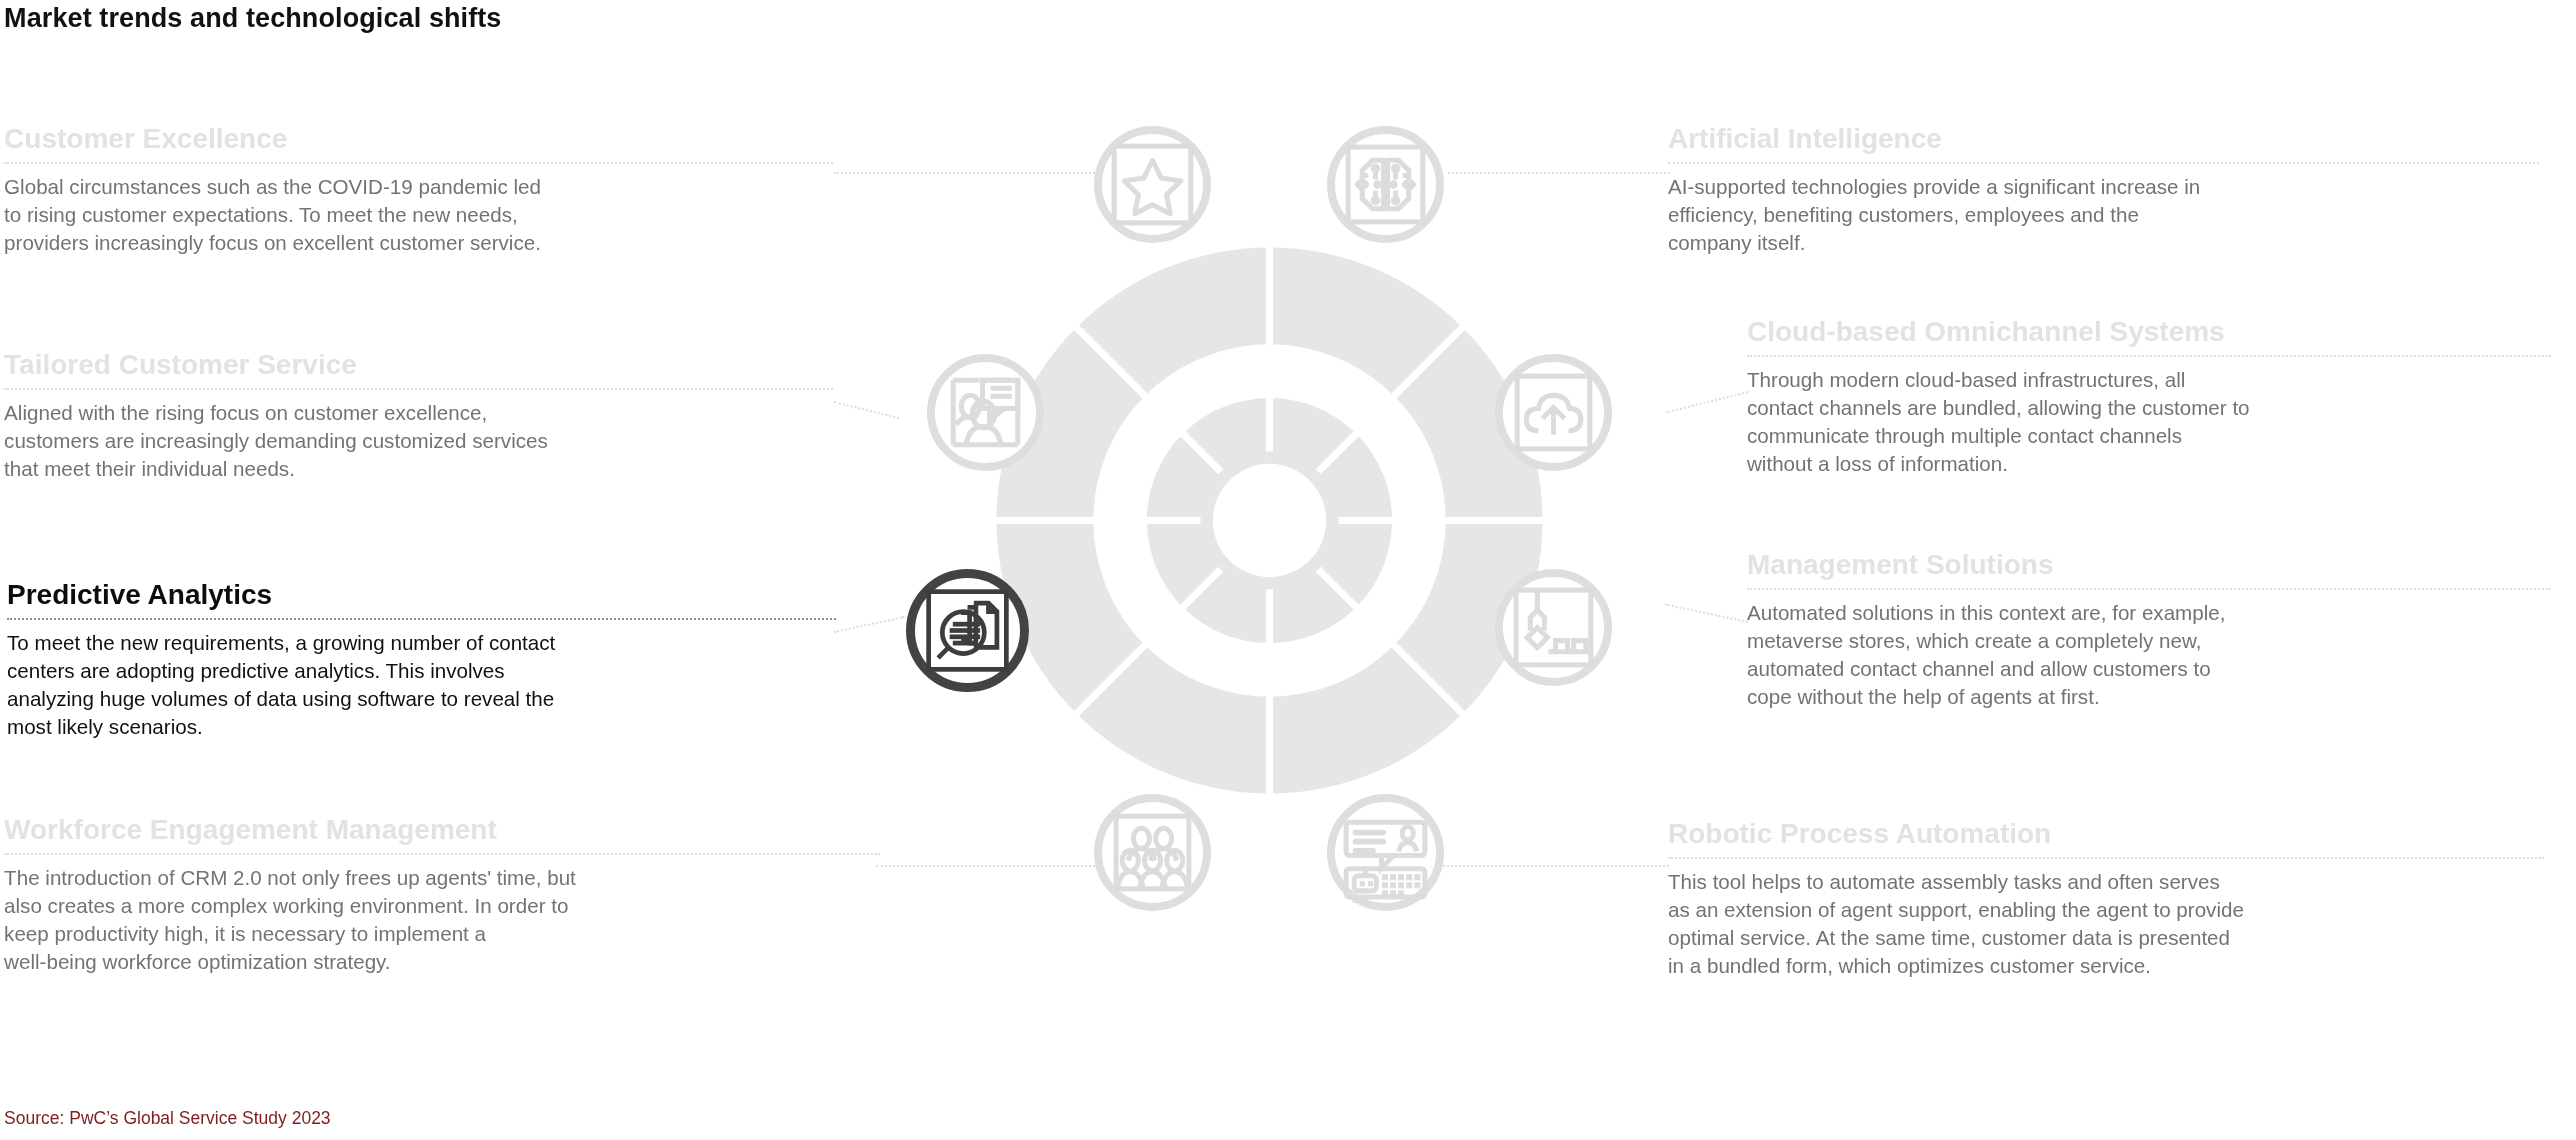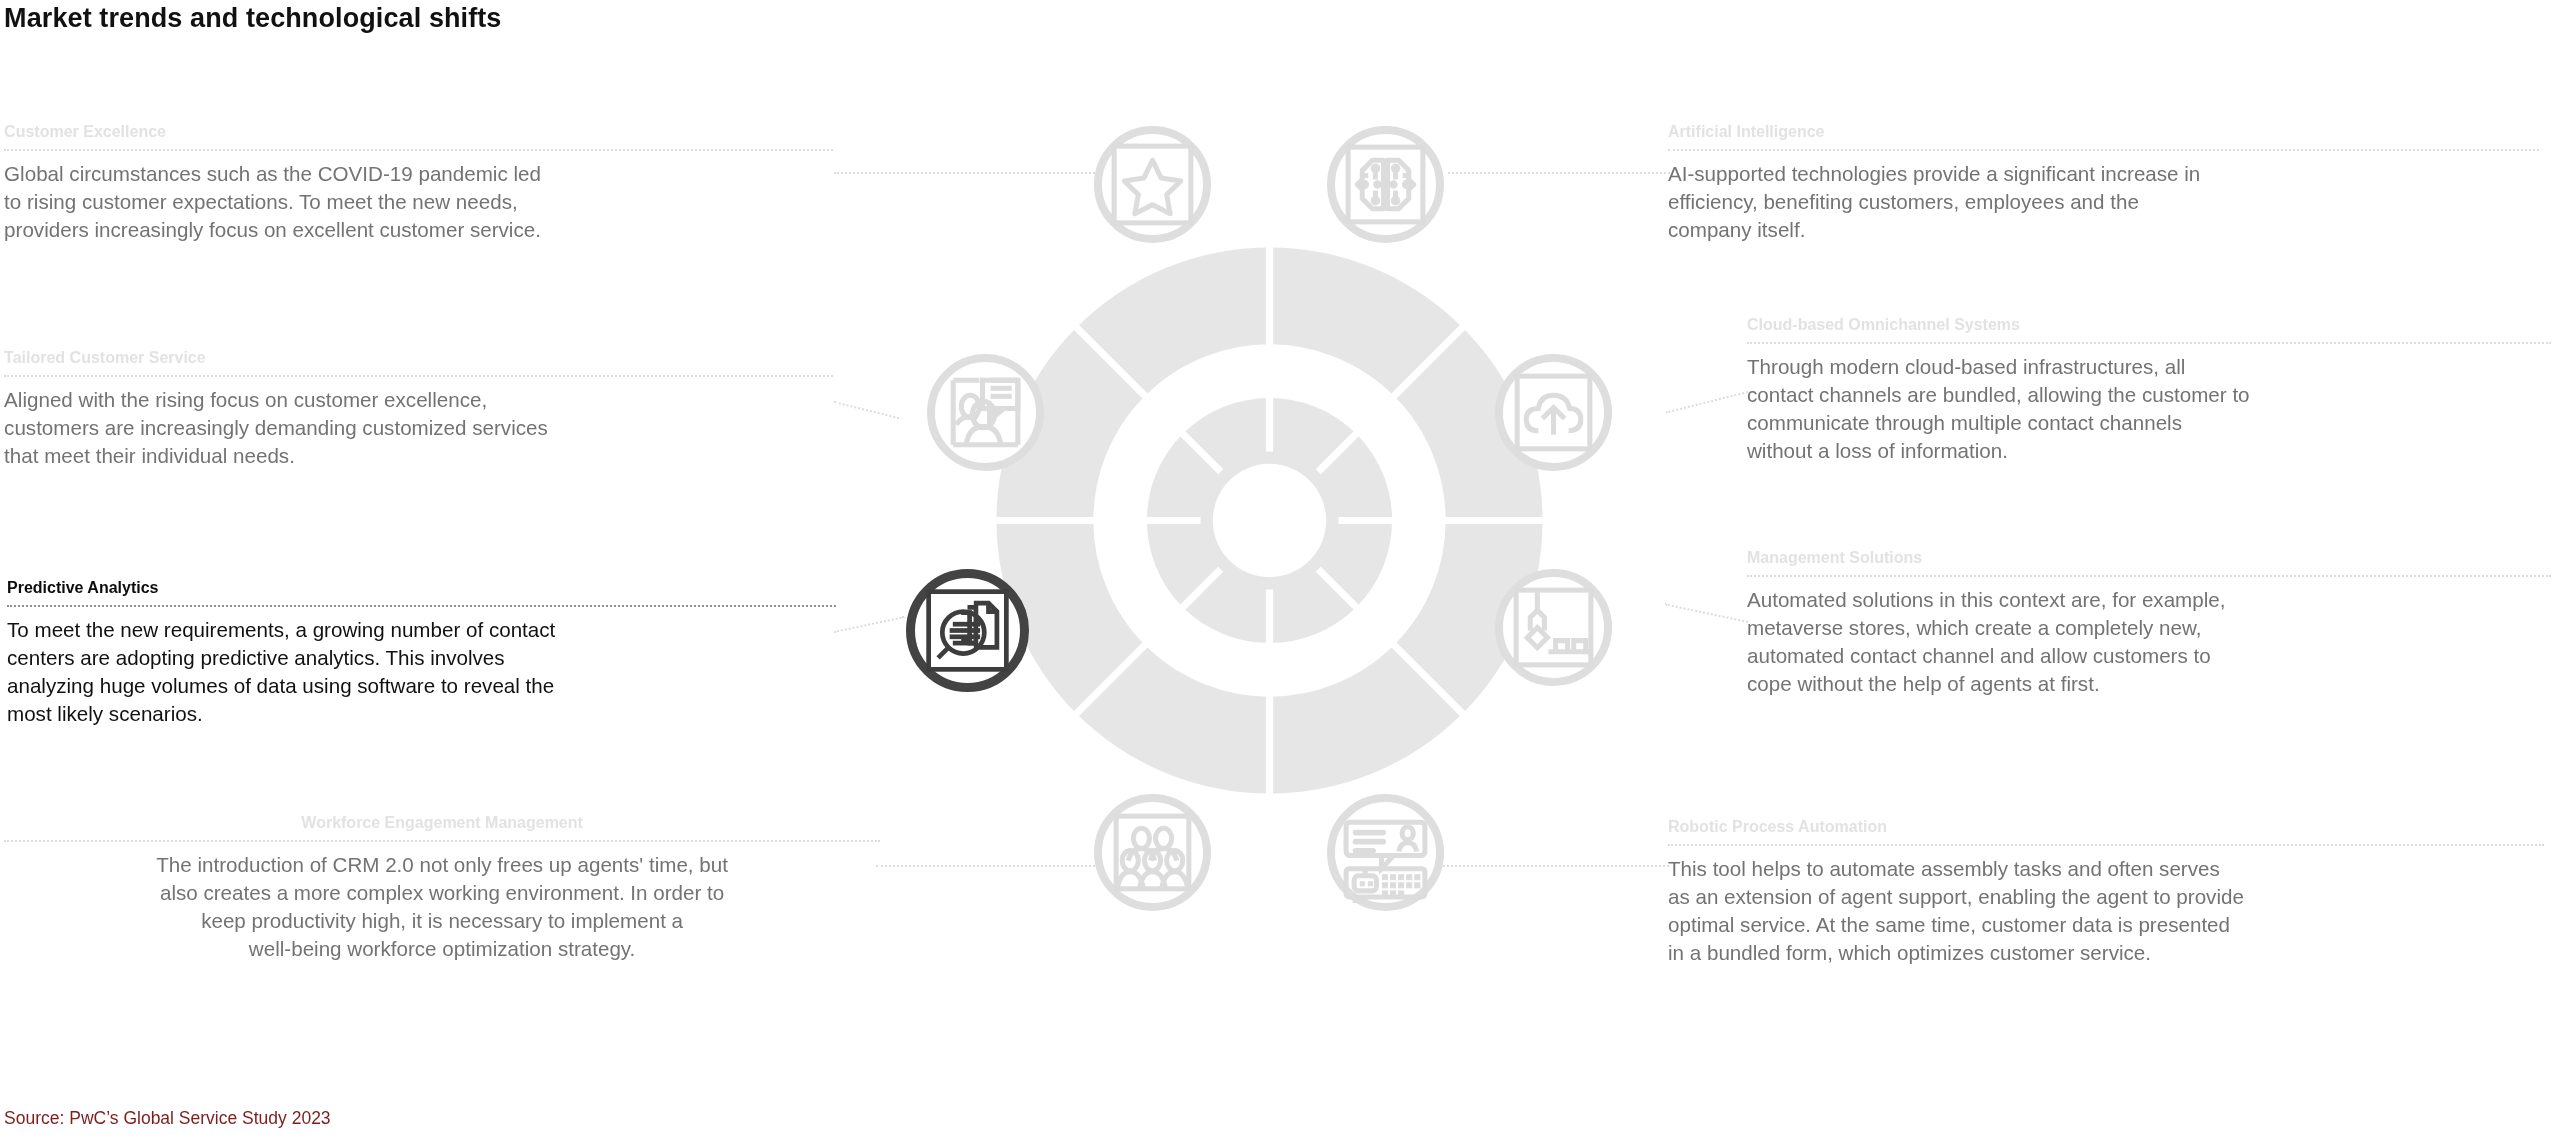"Customer Excellence" .block-heading { font-size: 16px -> 28px }
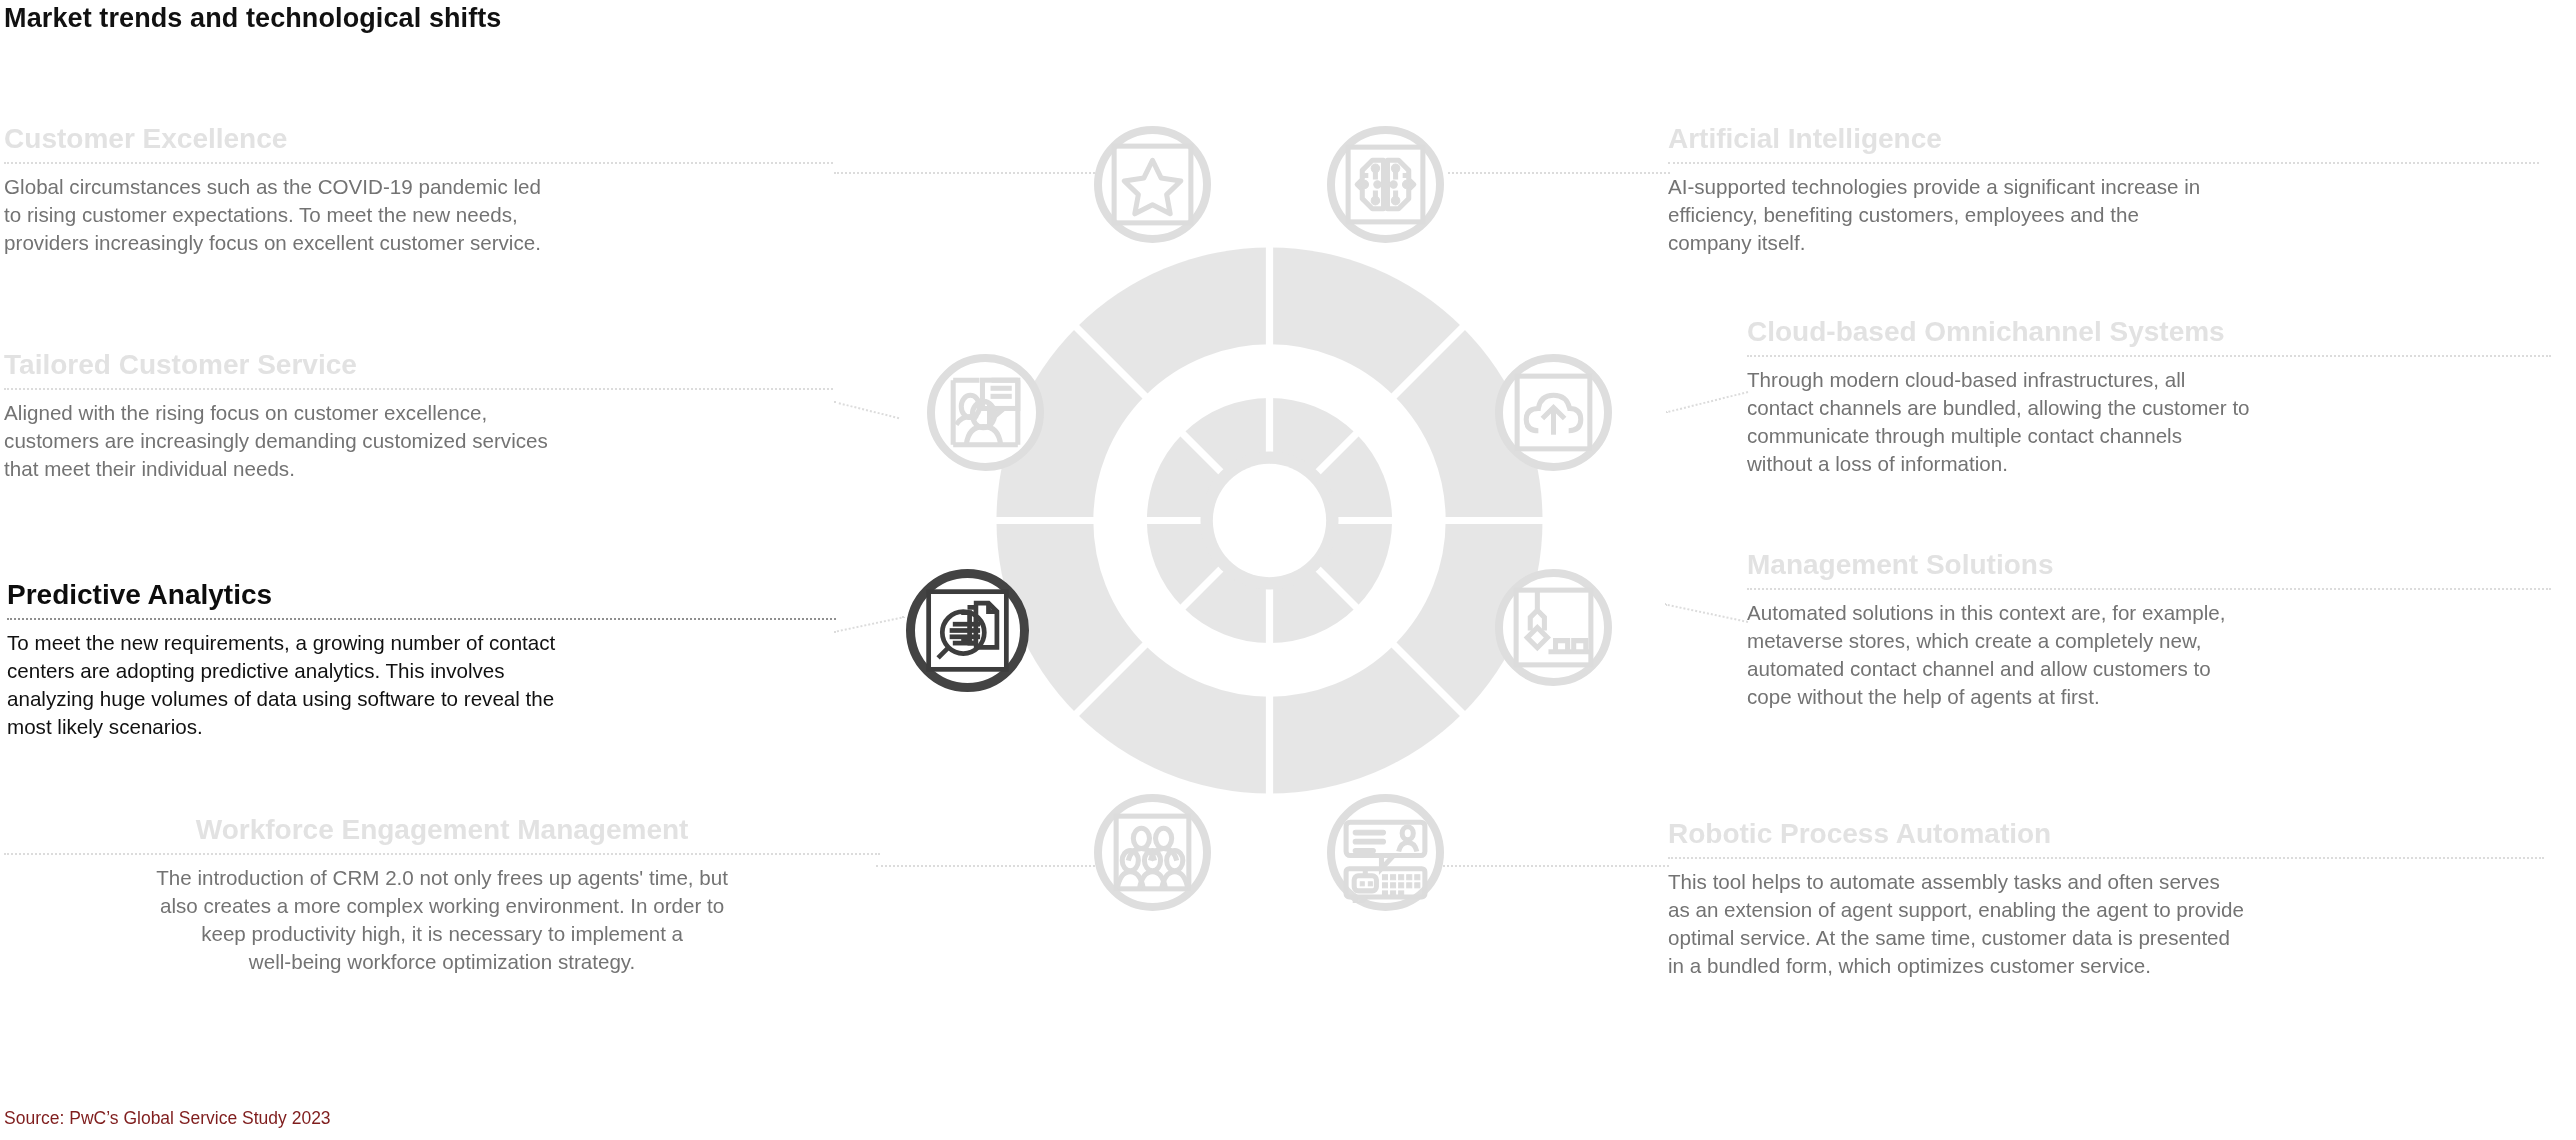"Workforce Engagement Management" #block-workforce { text-align: center -> none }
